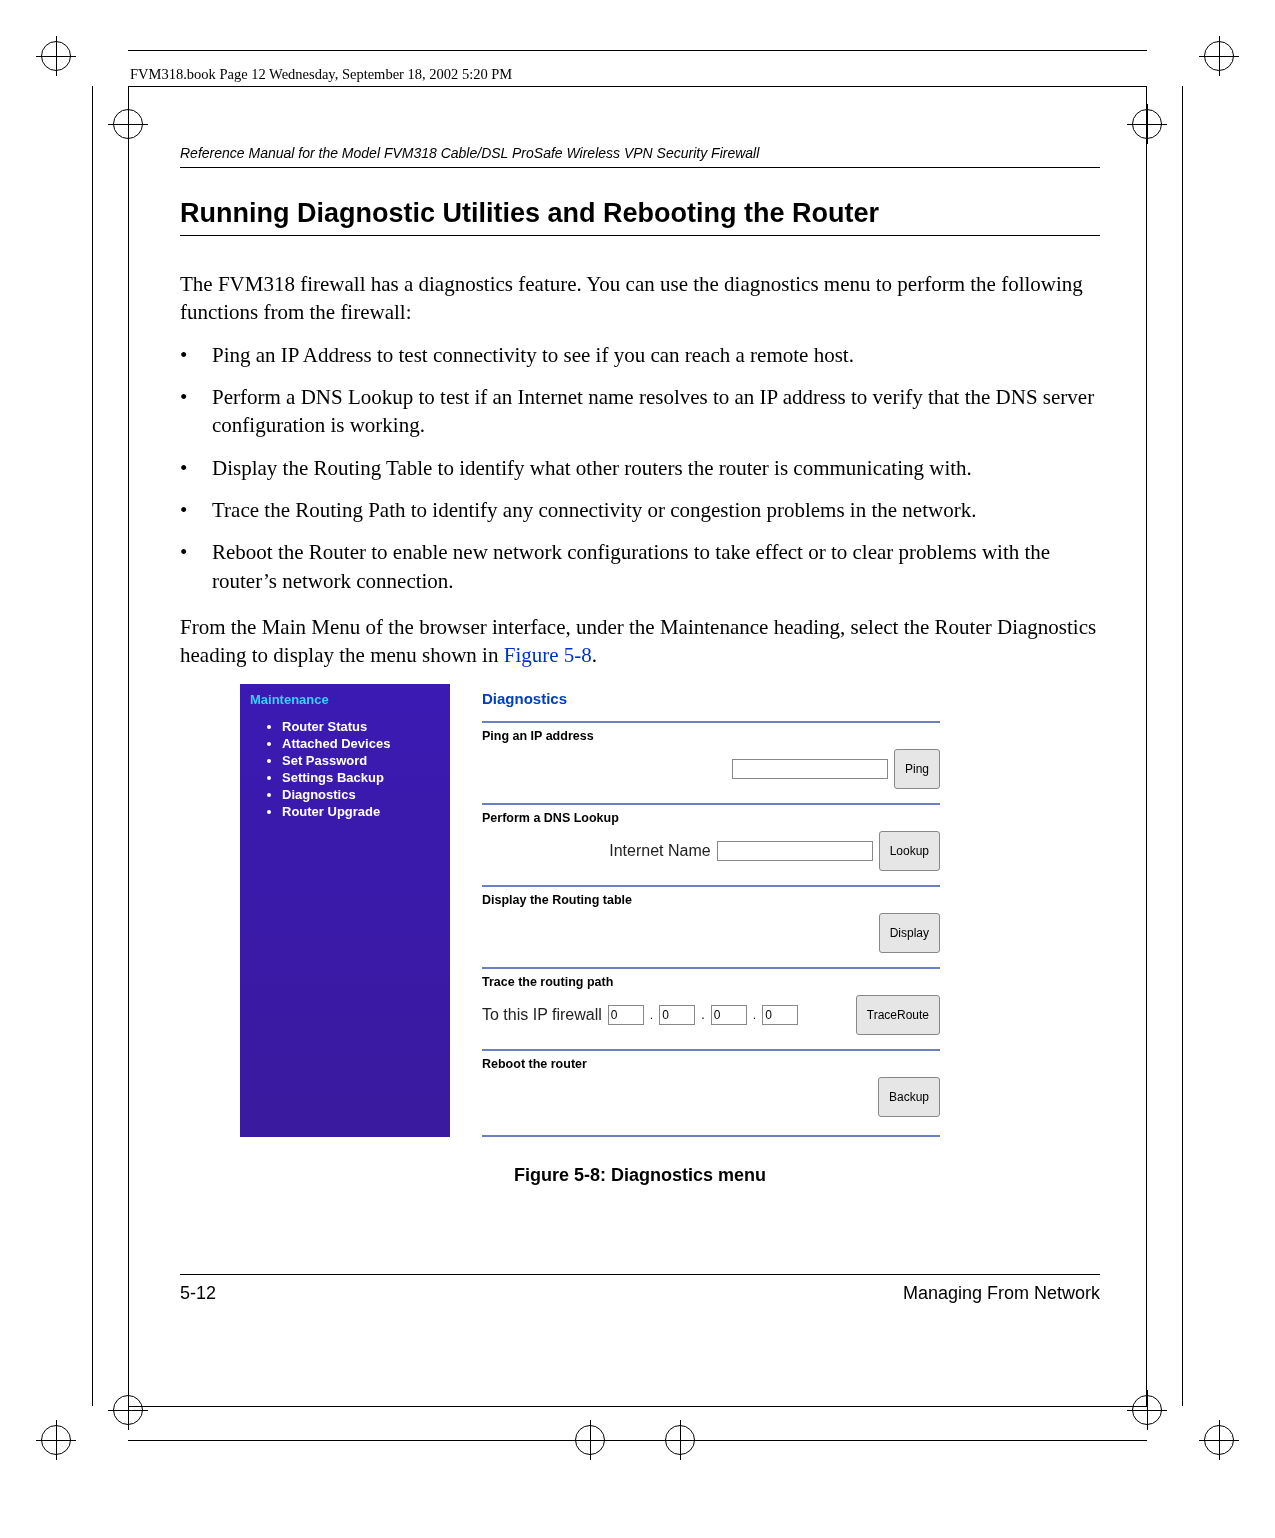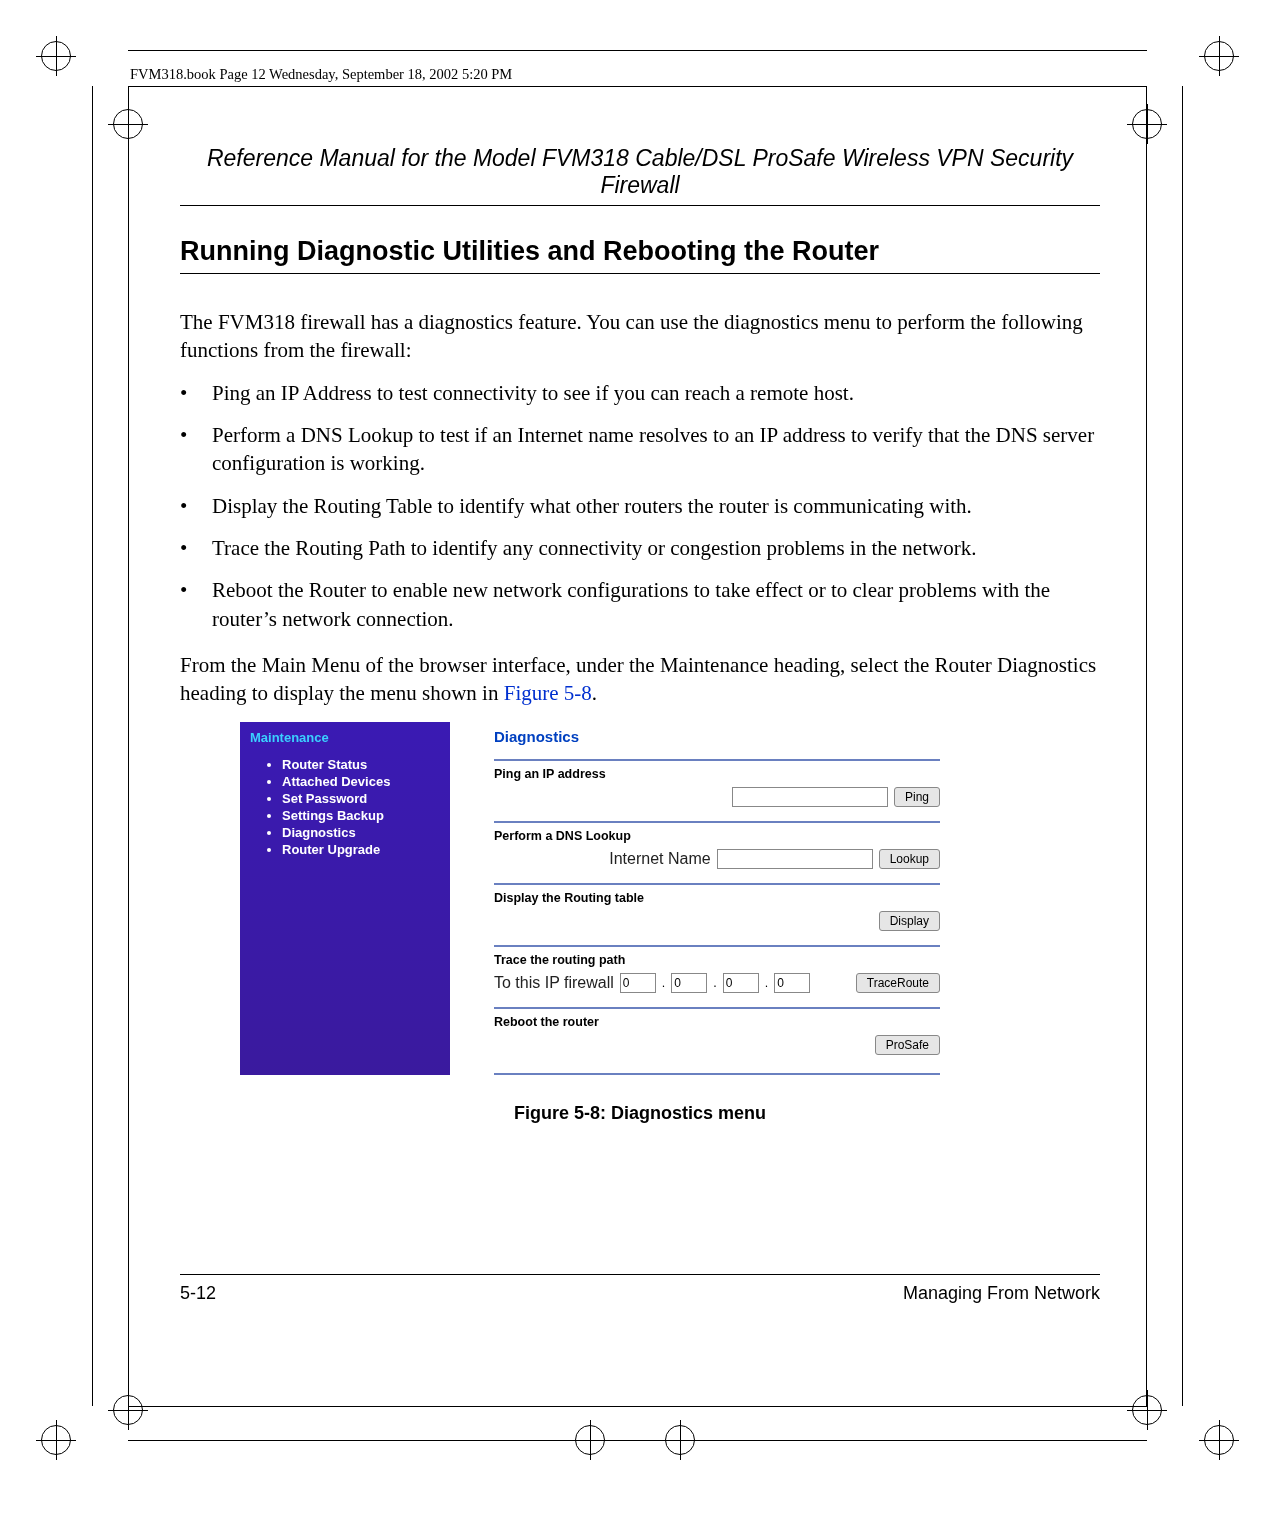"Reference Manual for the Model" .running-head { font-size: 23px -> 14px; text-align: center -> none }
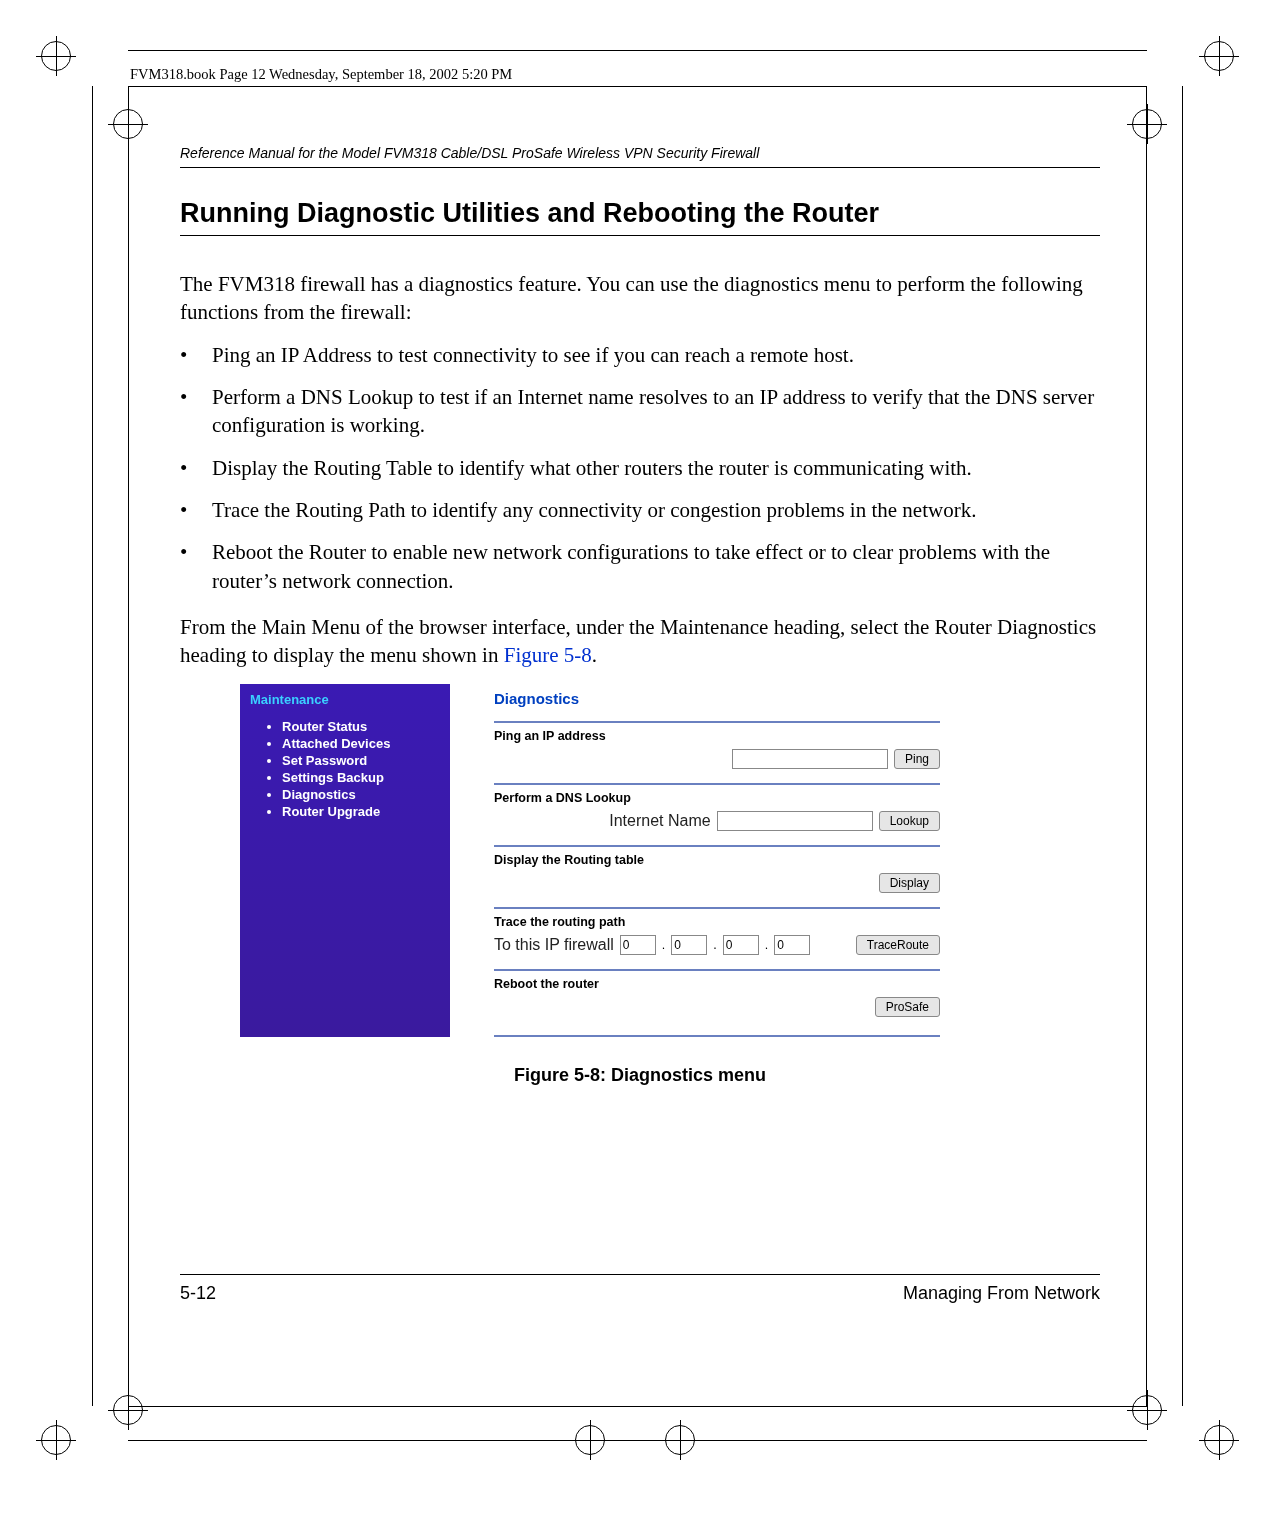"Maintenance" .shot { gap: 16px -> 4px }
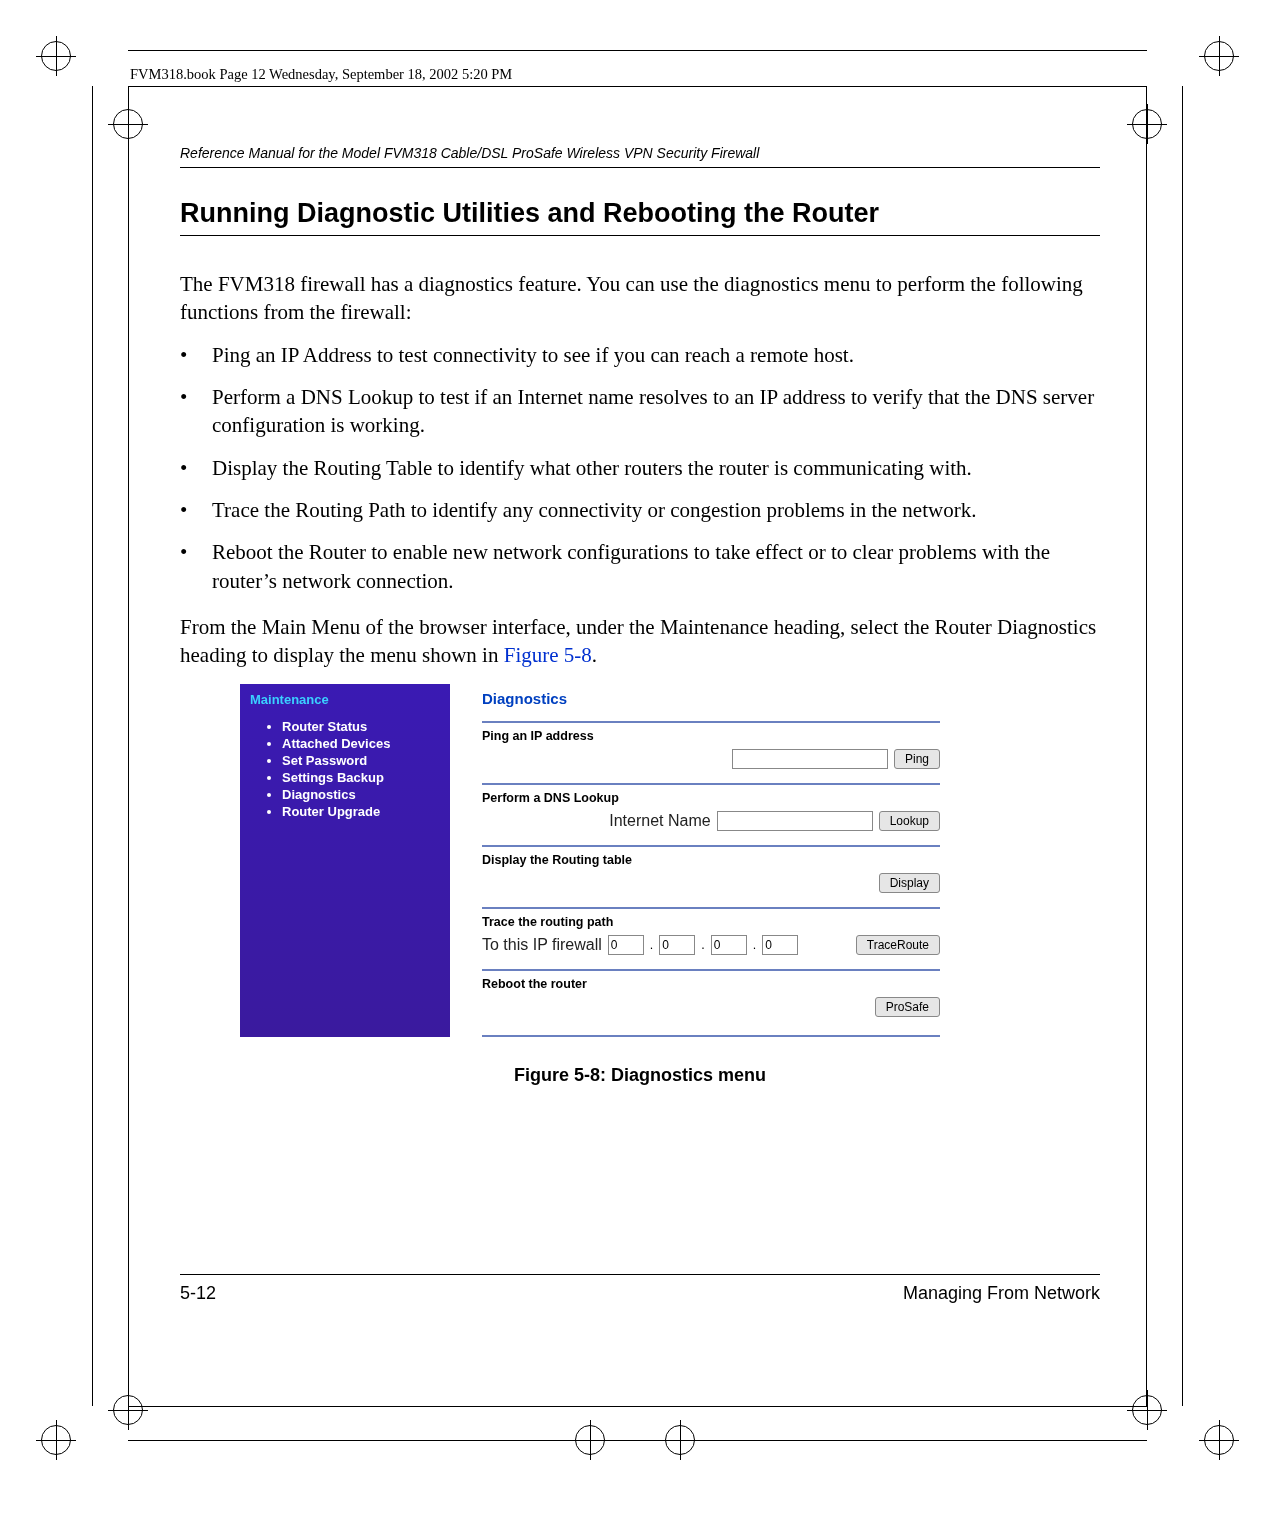"Ping" .btn { padding: 2px 10px -> 12px 10px }
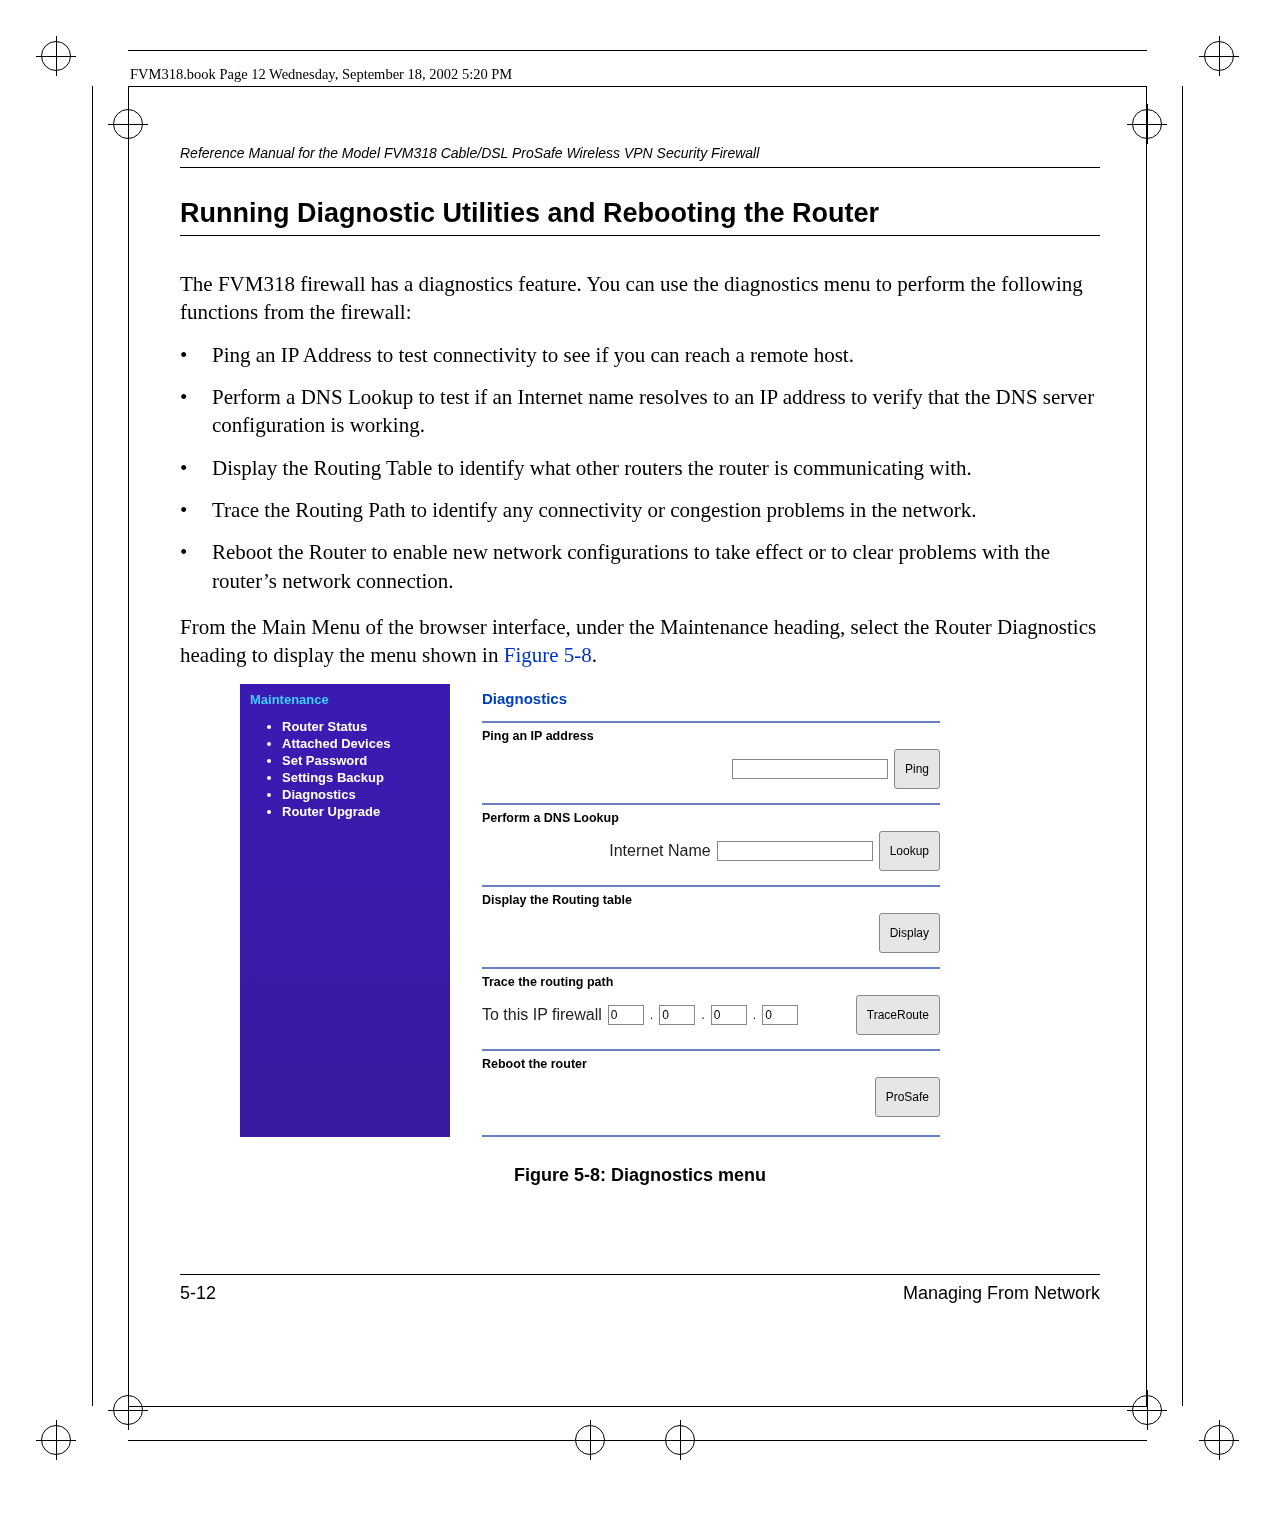"ProSafe" button.btn { text: ProSafe -> Backup }
